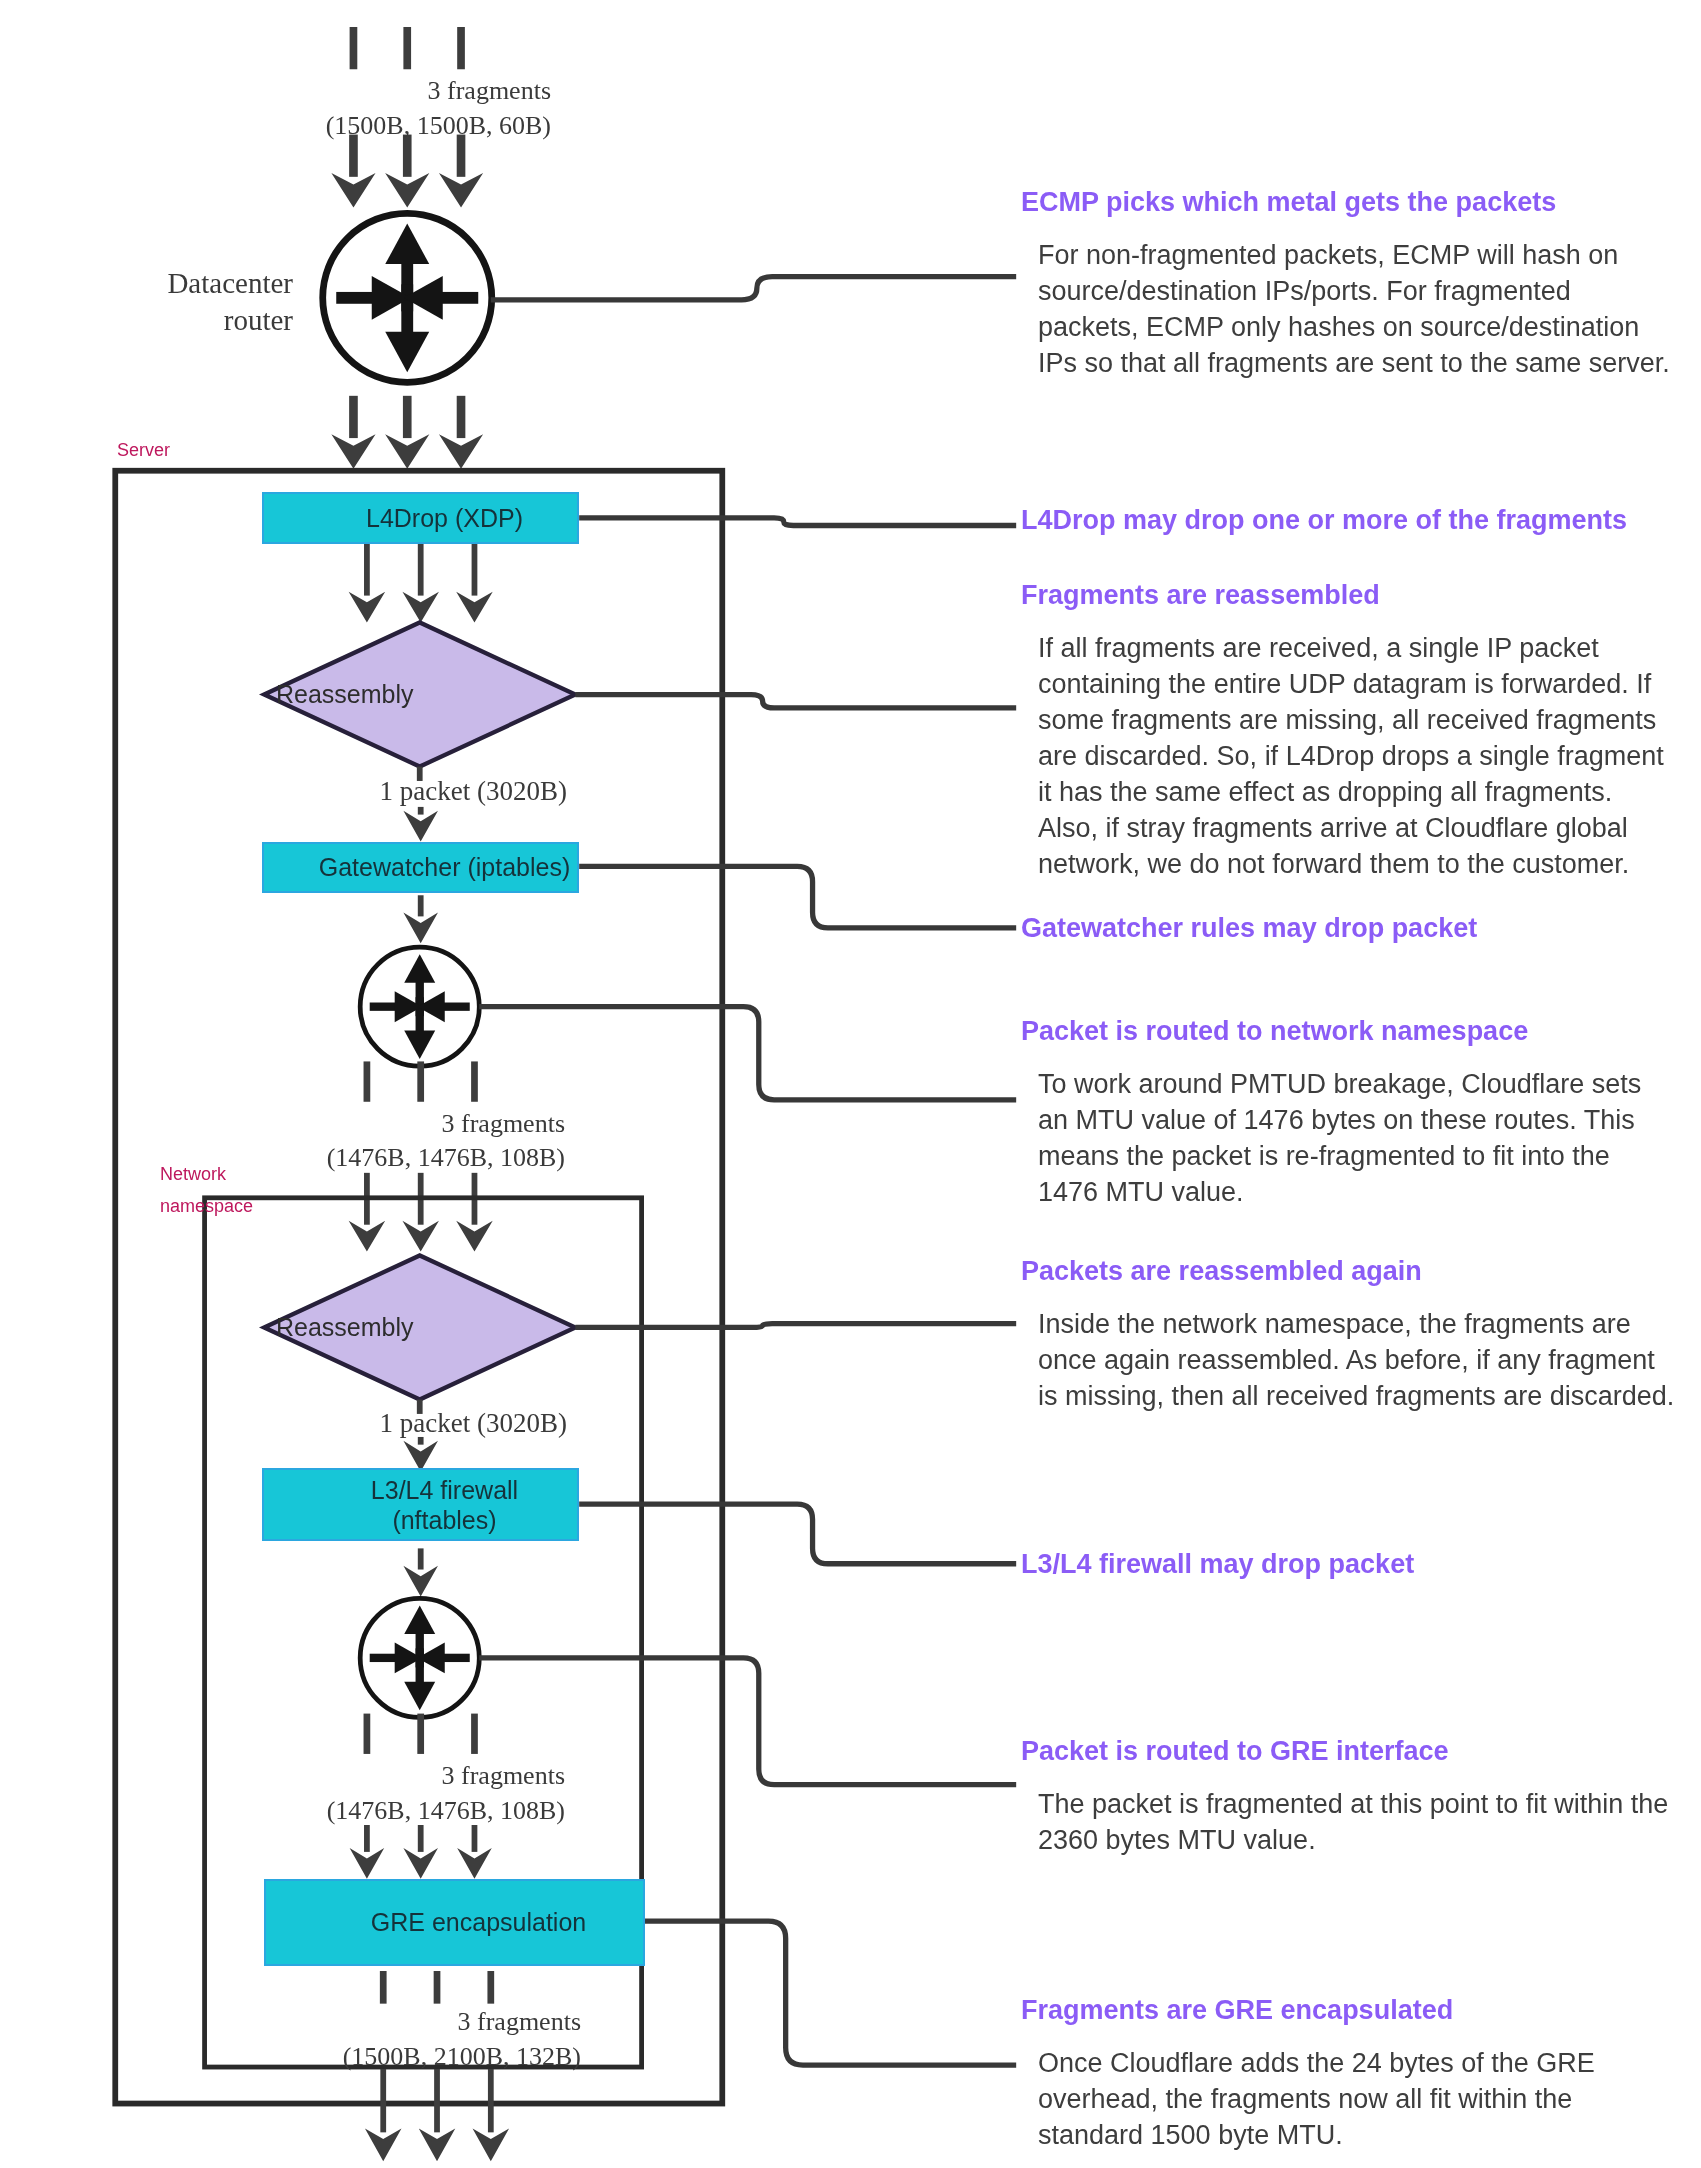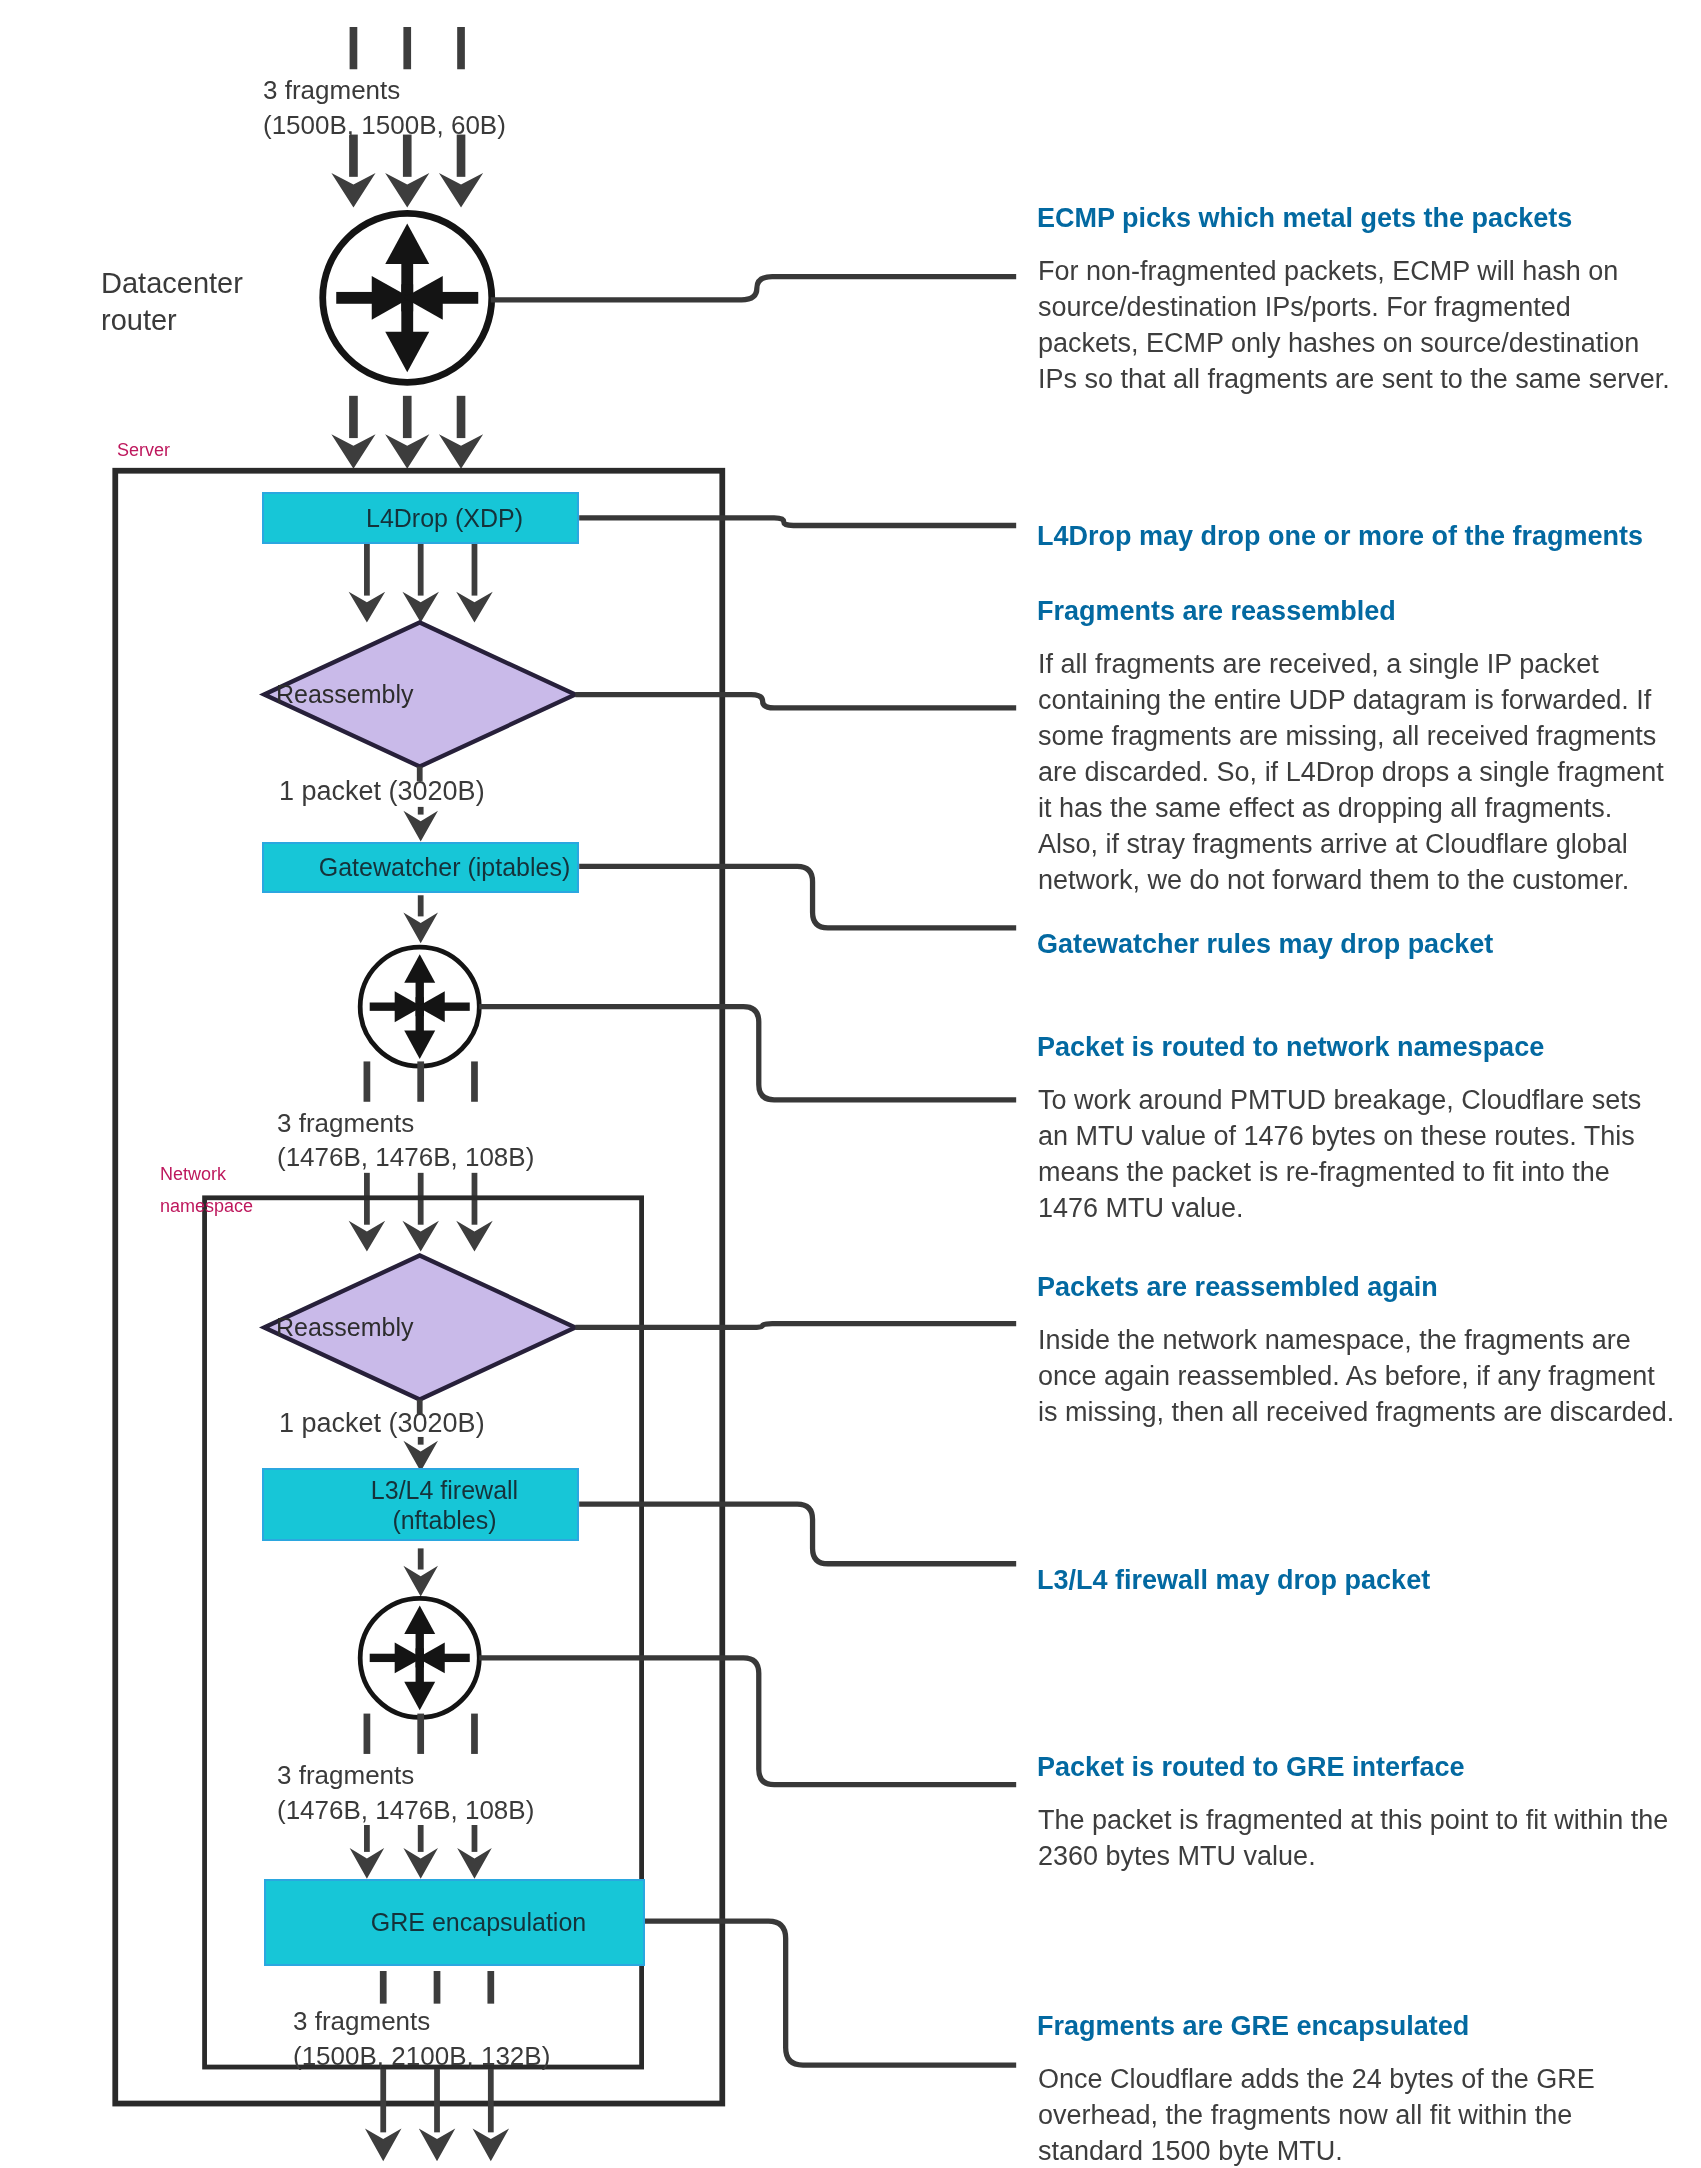"3 fragments" .lbl { font-family: none -> Liberation Serif, serif; text-align: left -> right }
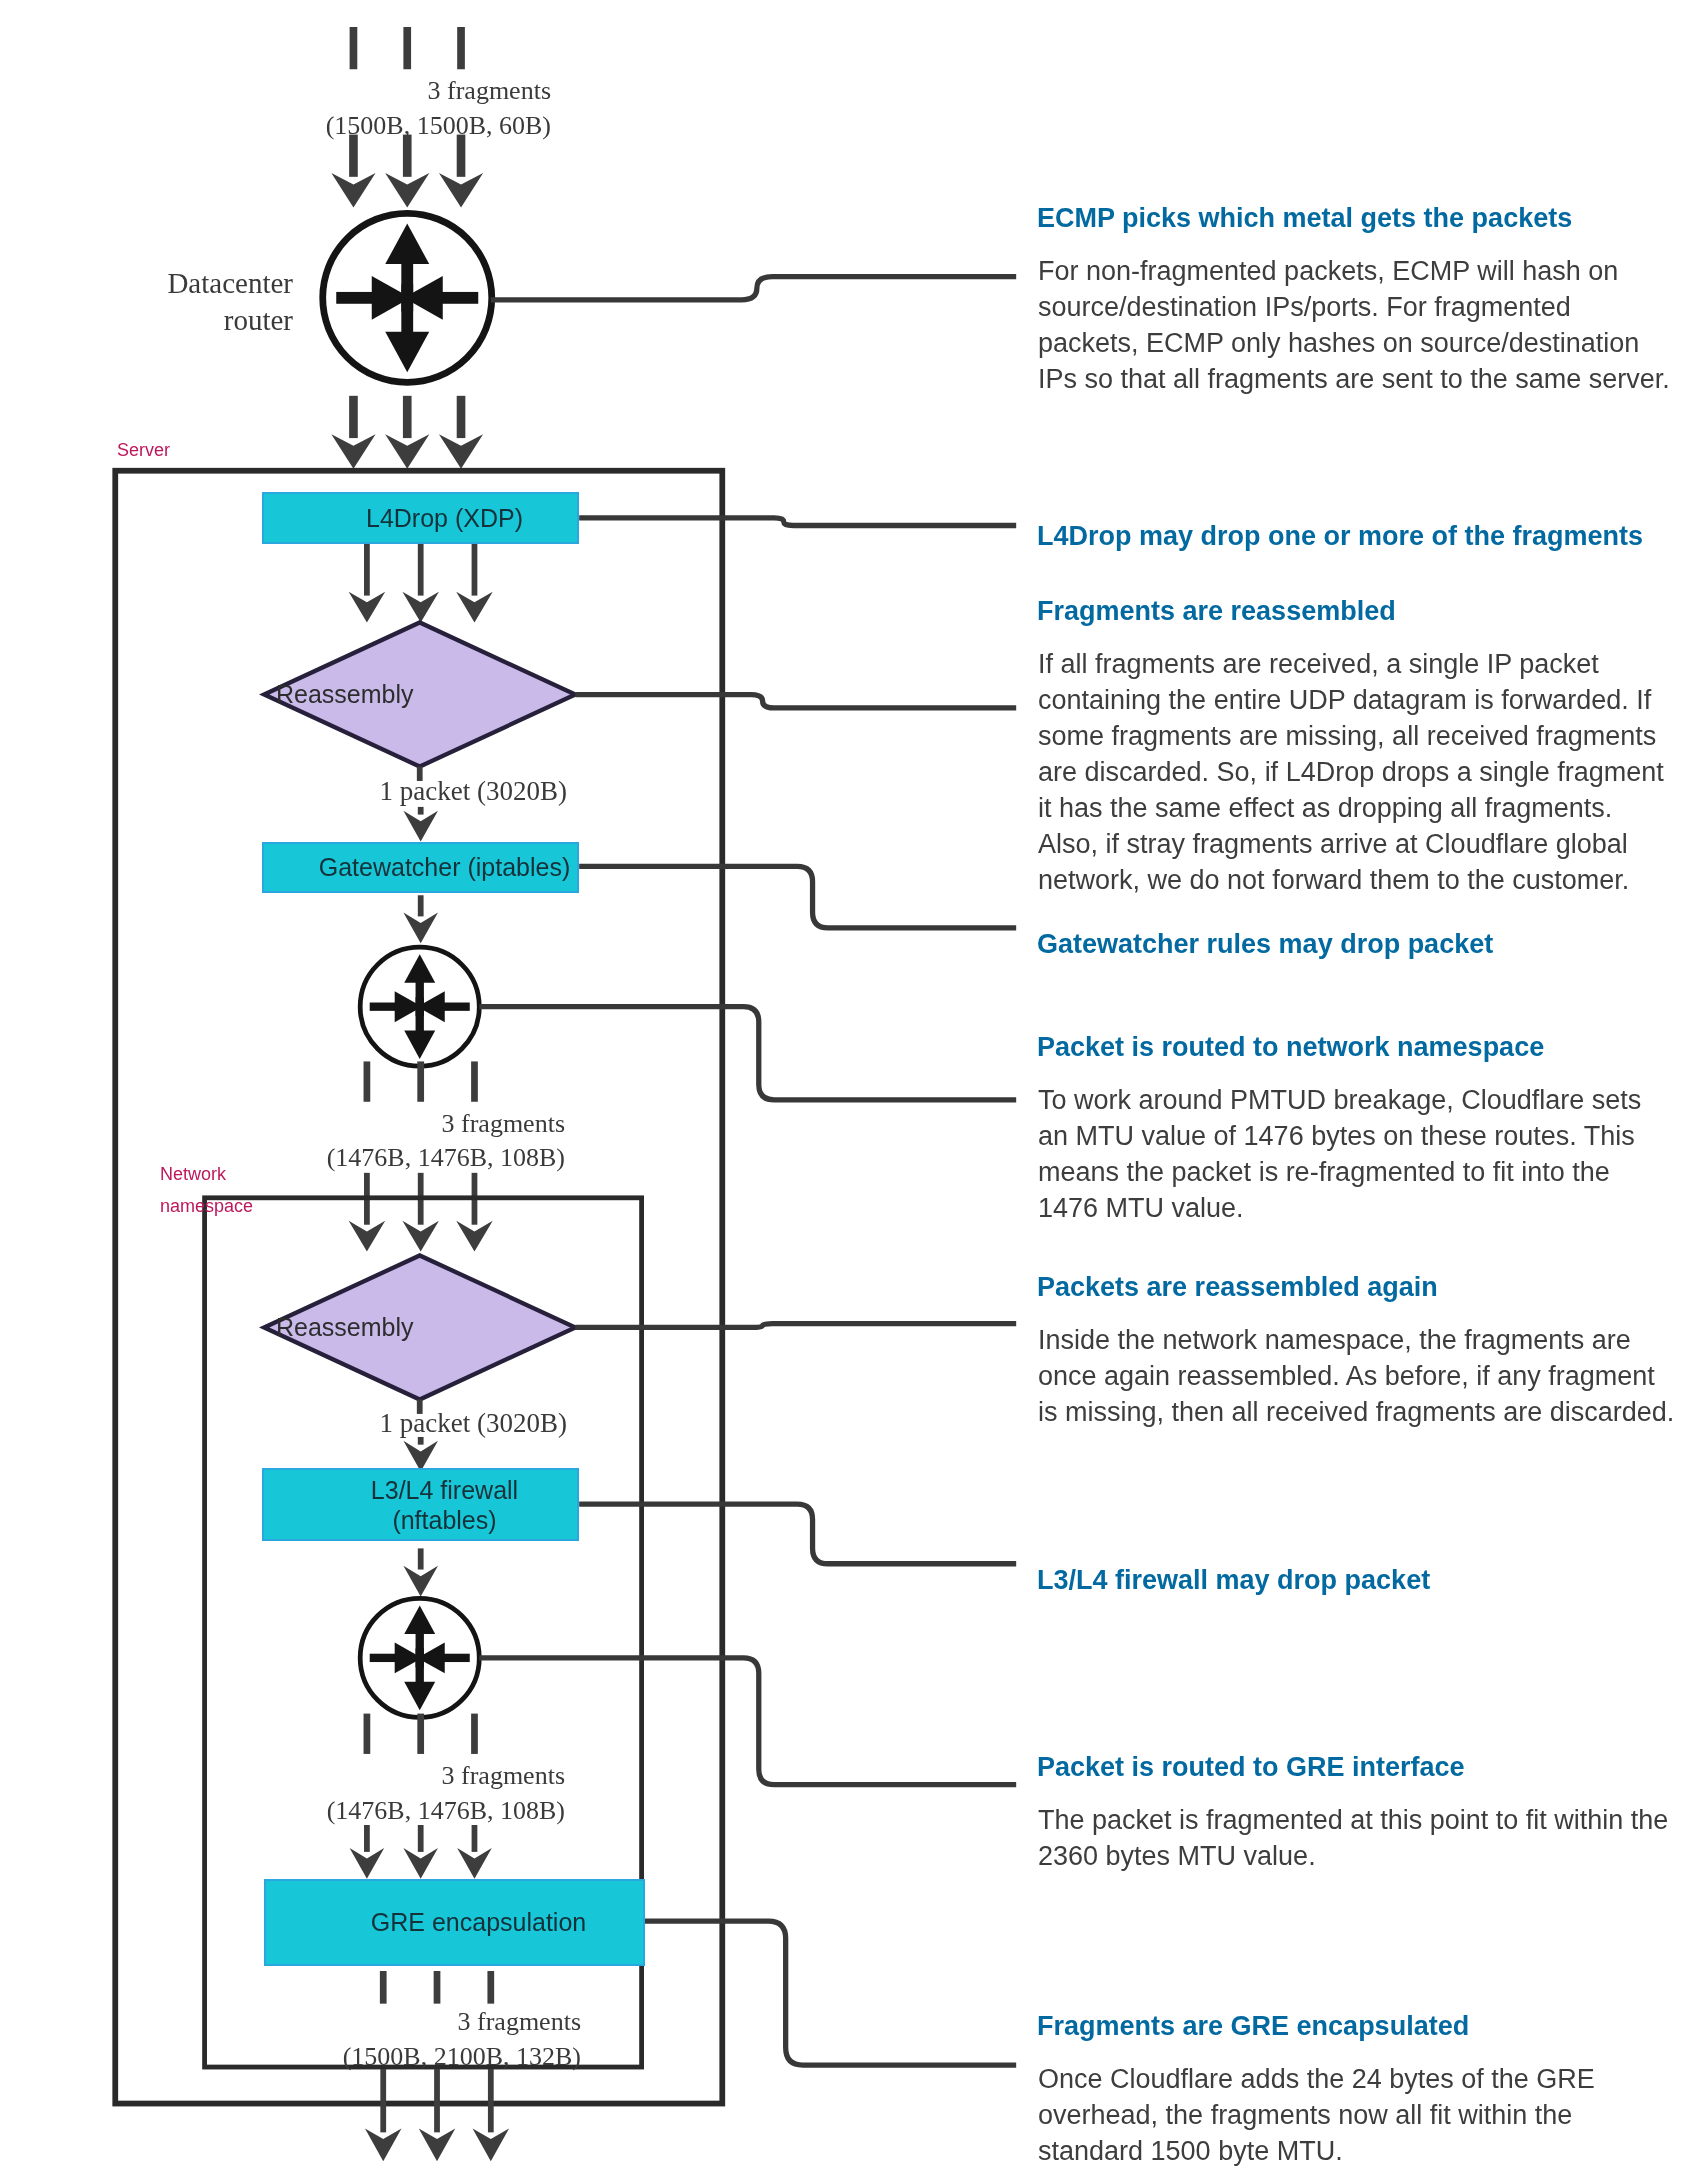"ECMP picks which metal gets" .ann h3 { color: #0369a1 -> #8b5cf6; margin: 16px -> 0 }
